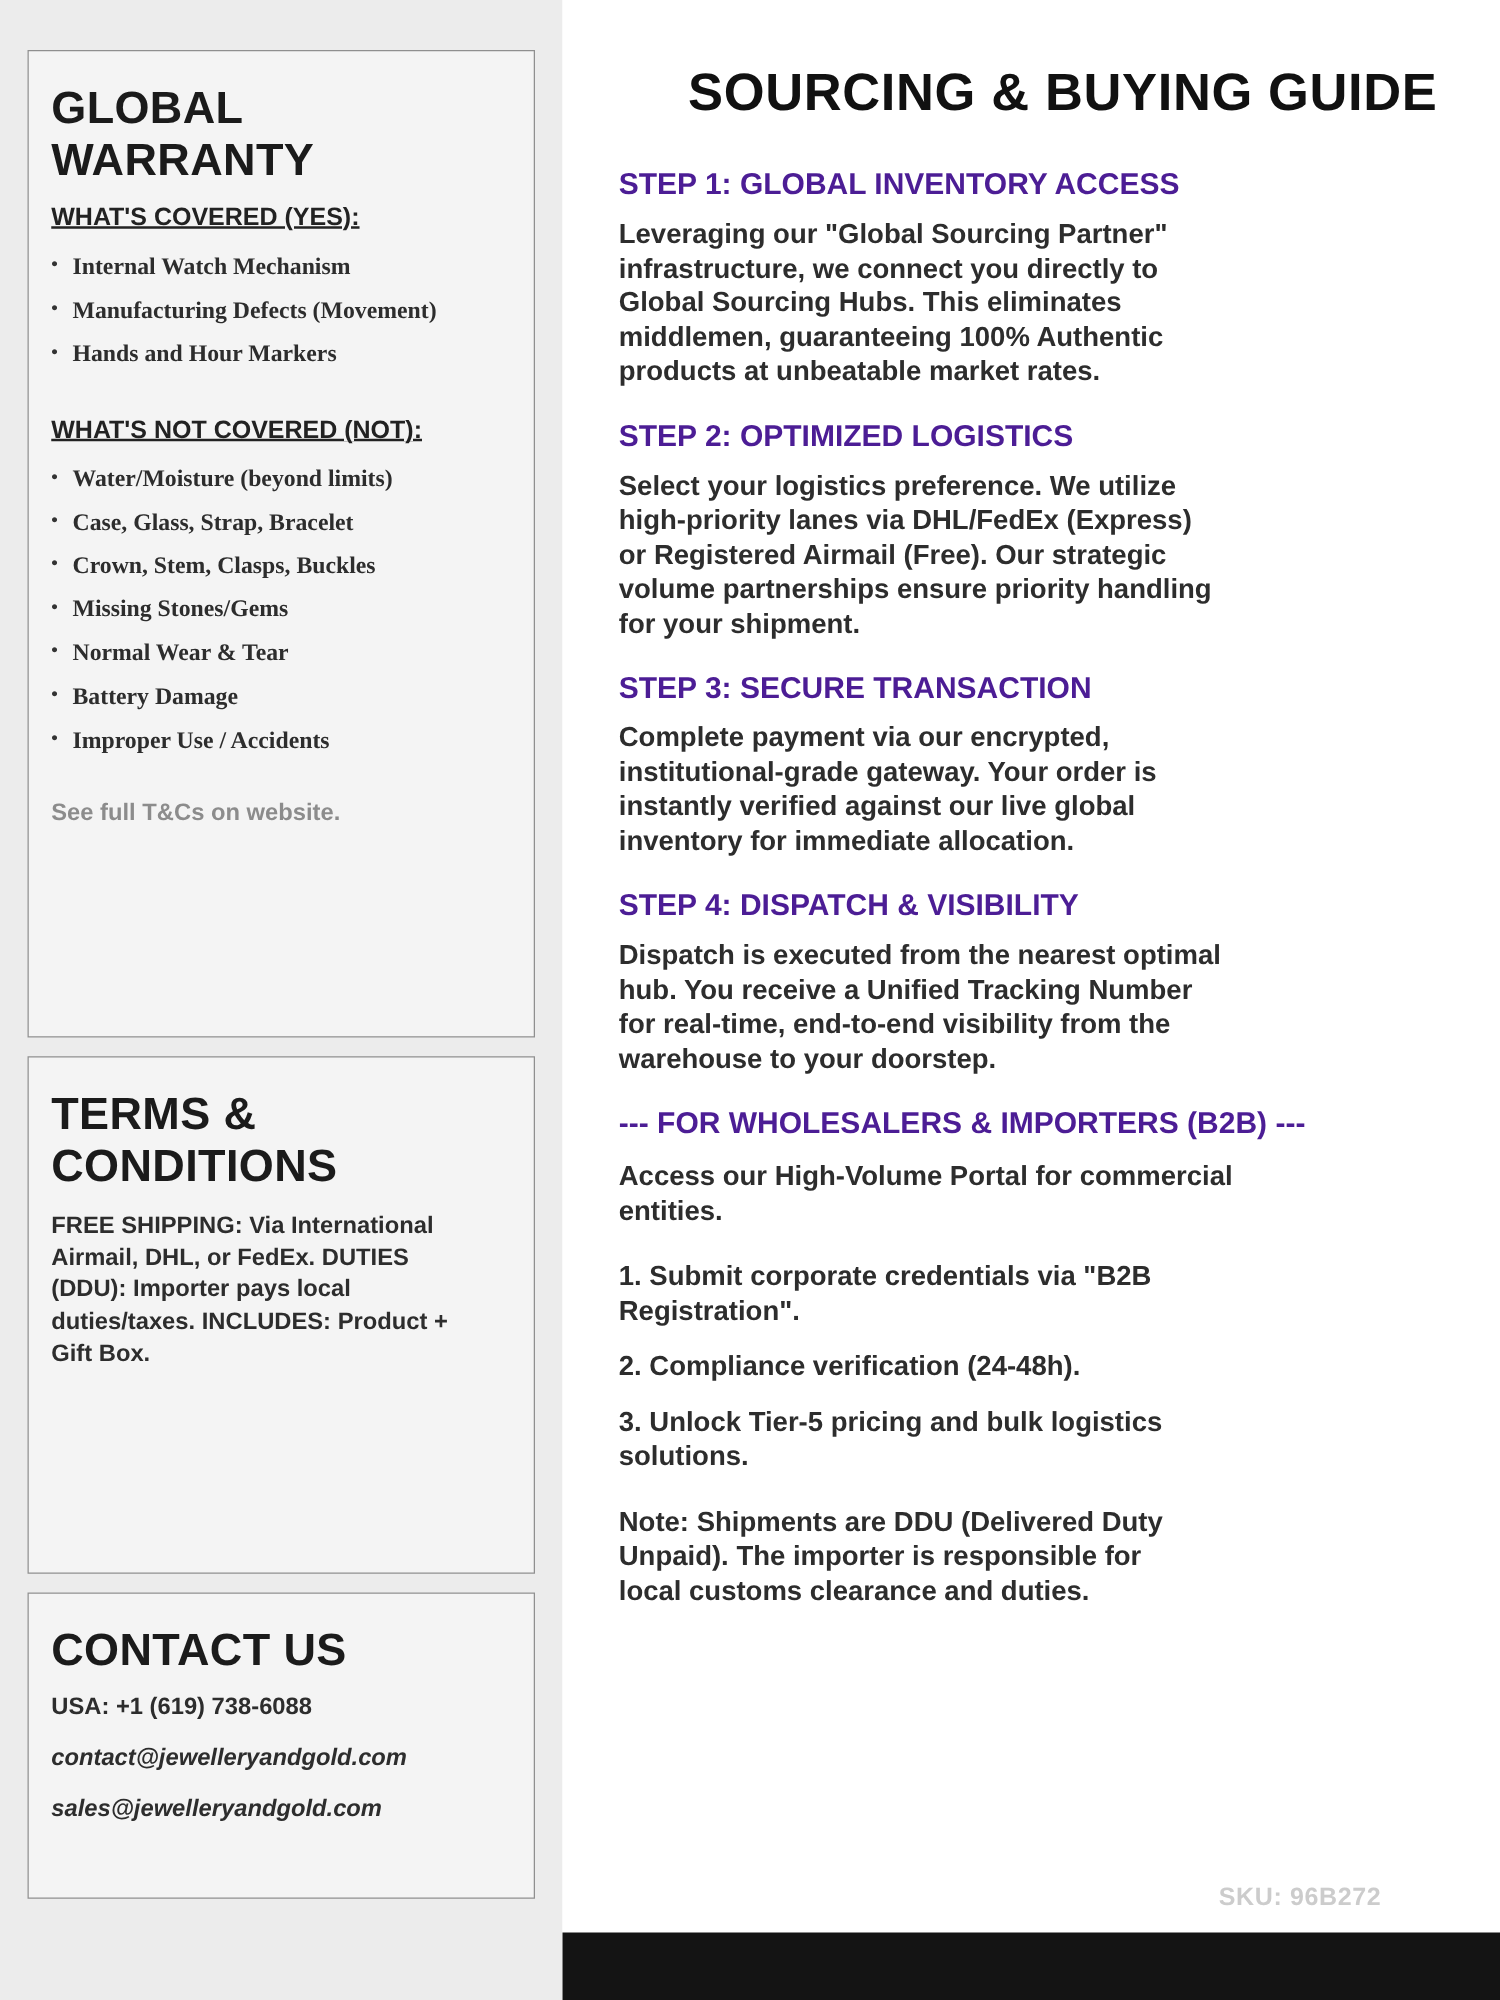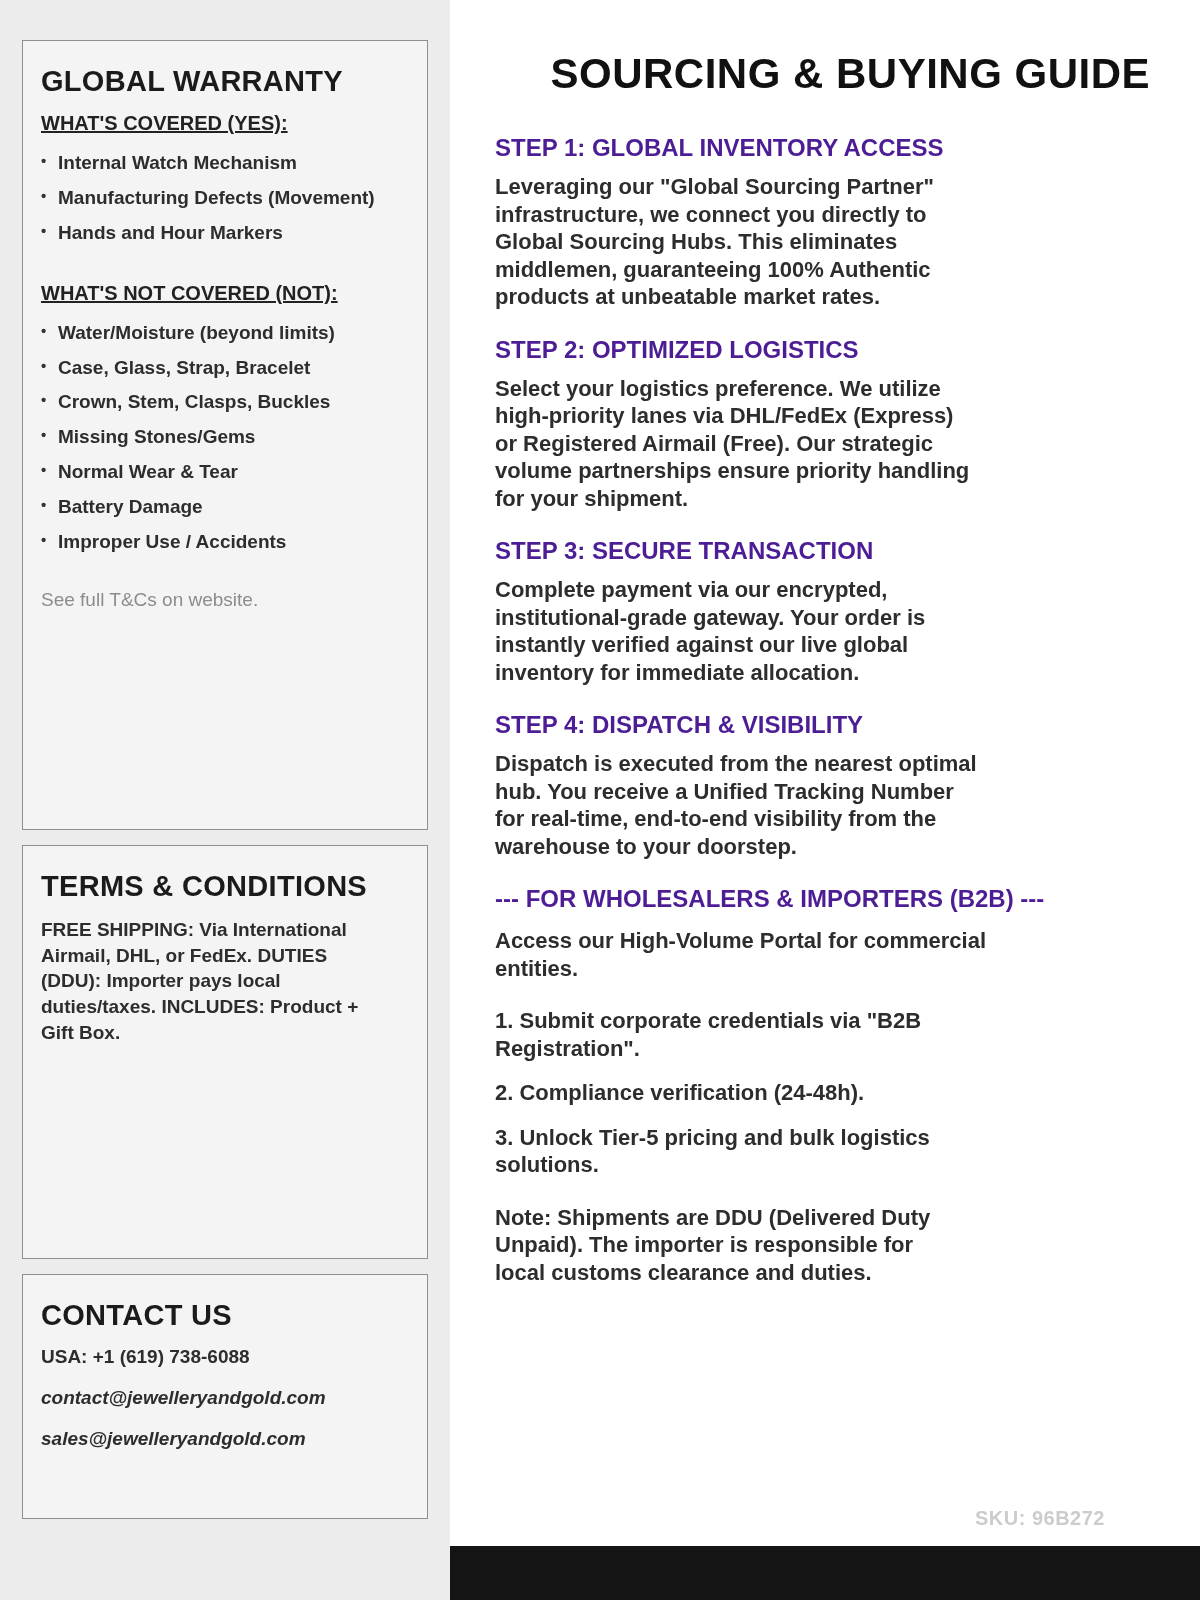"GLOBAL WARRANTY" .box h2 { font-size: 29px -> 36px }
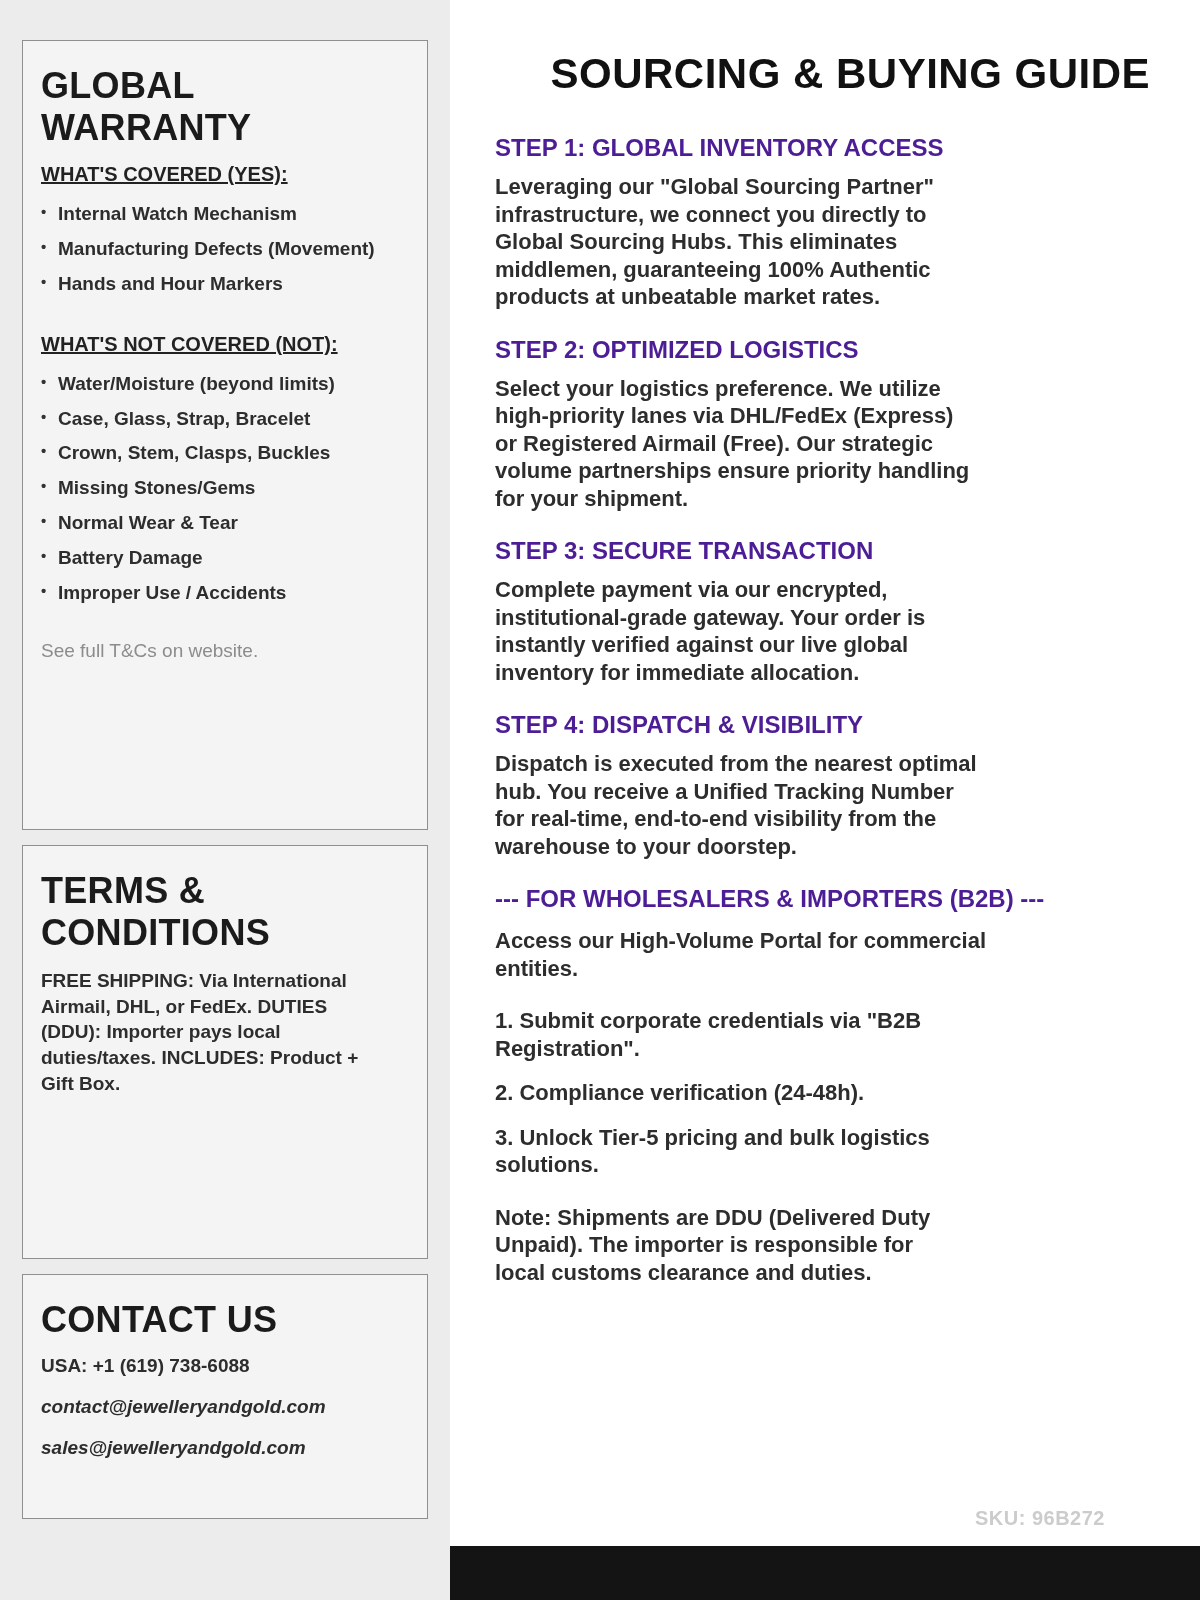"Internal Watch Mechanism" ul.bullets { font-family: none -> Liberation Serif, serif }
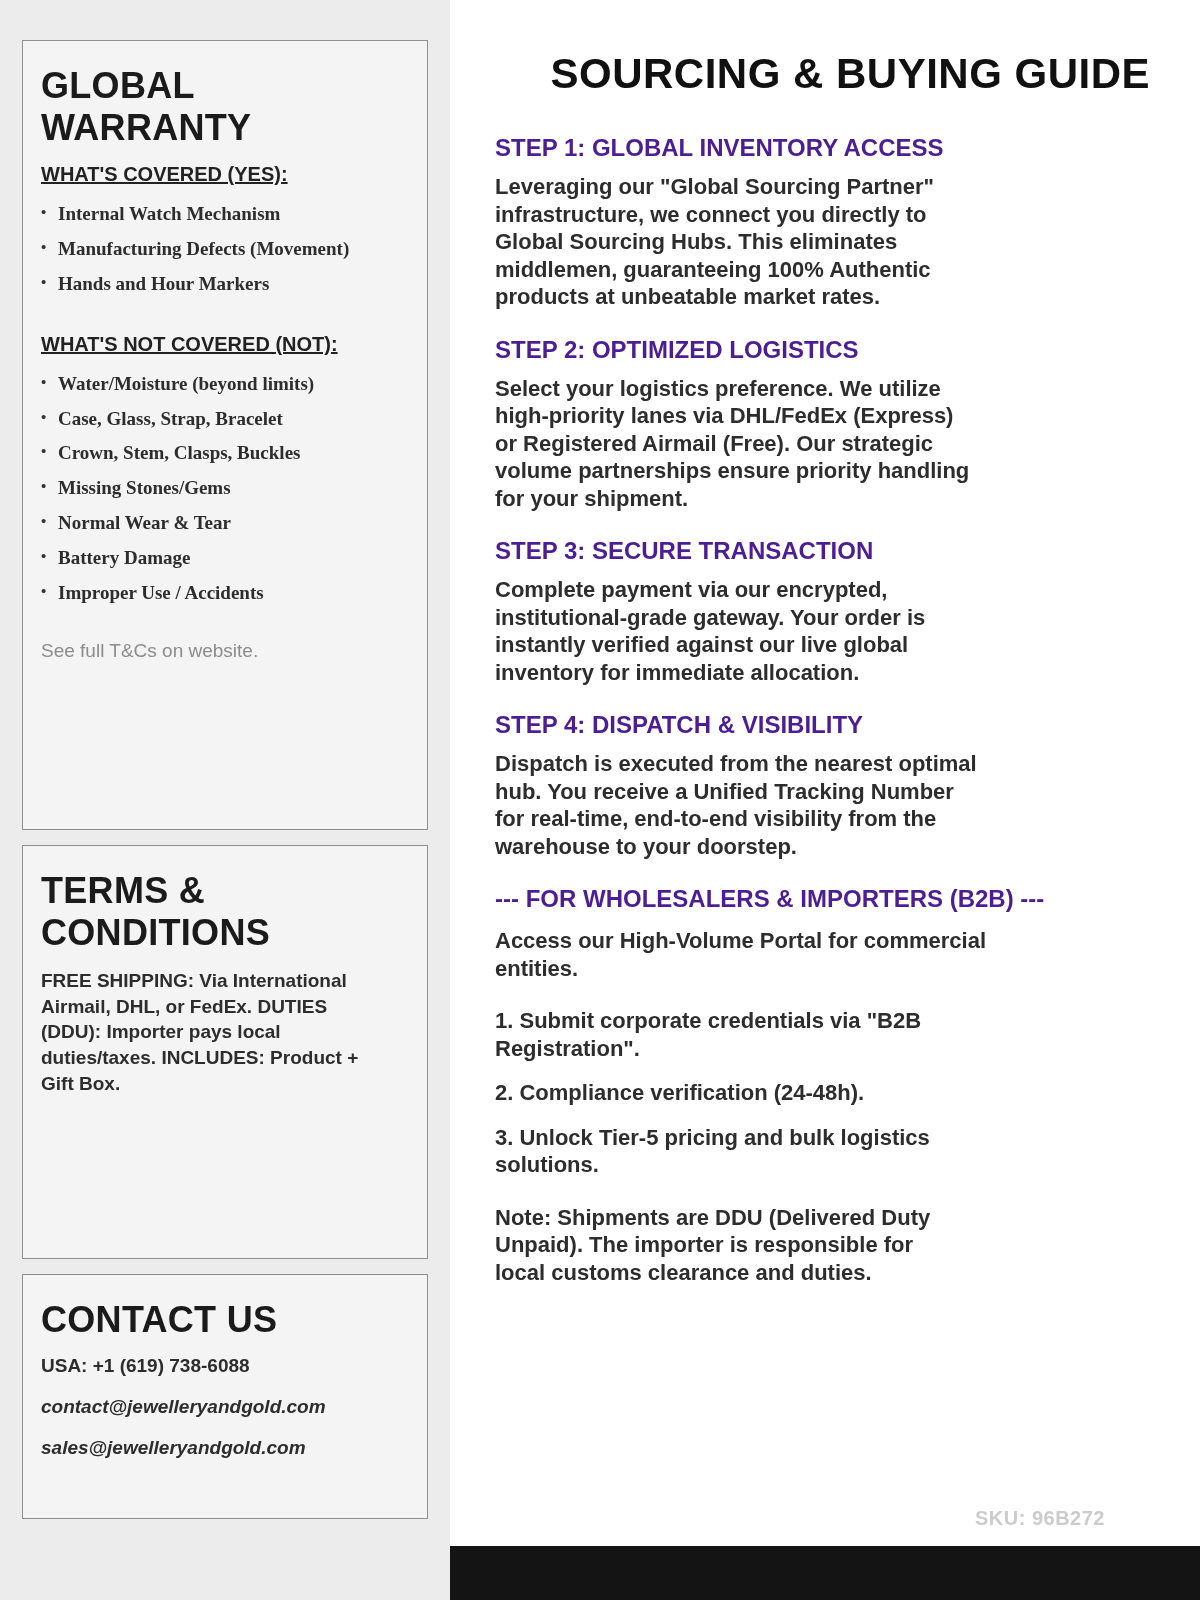"See full T&Cs on website." .footnote { font-weight: 400 -> 700 }
